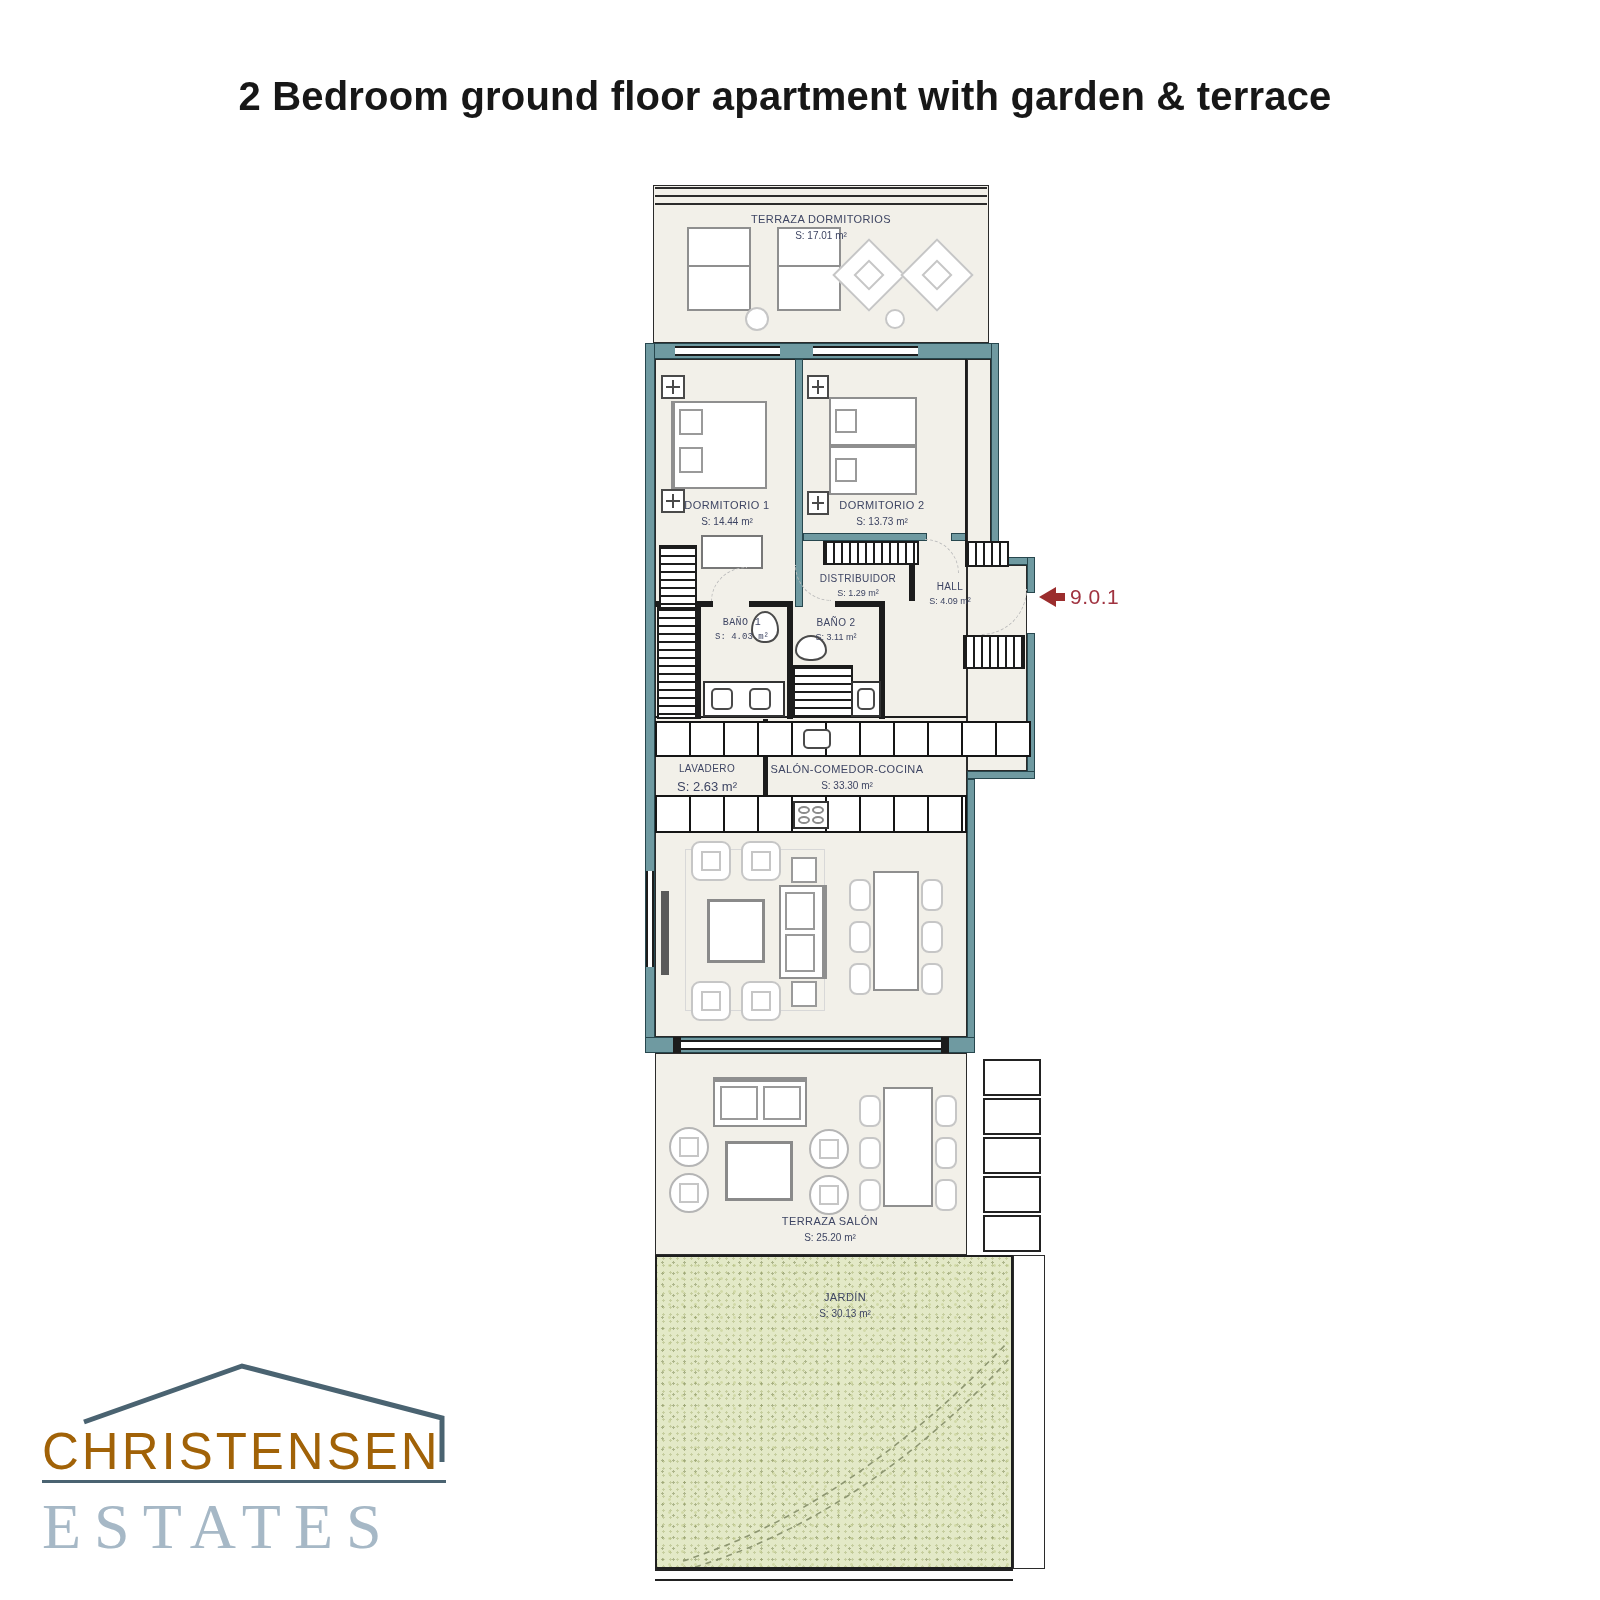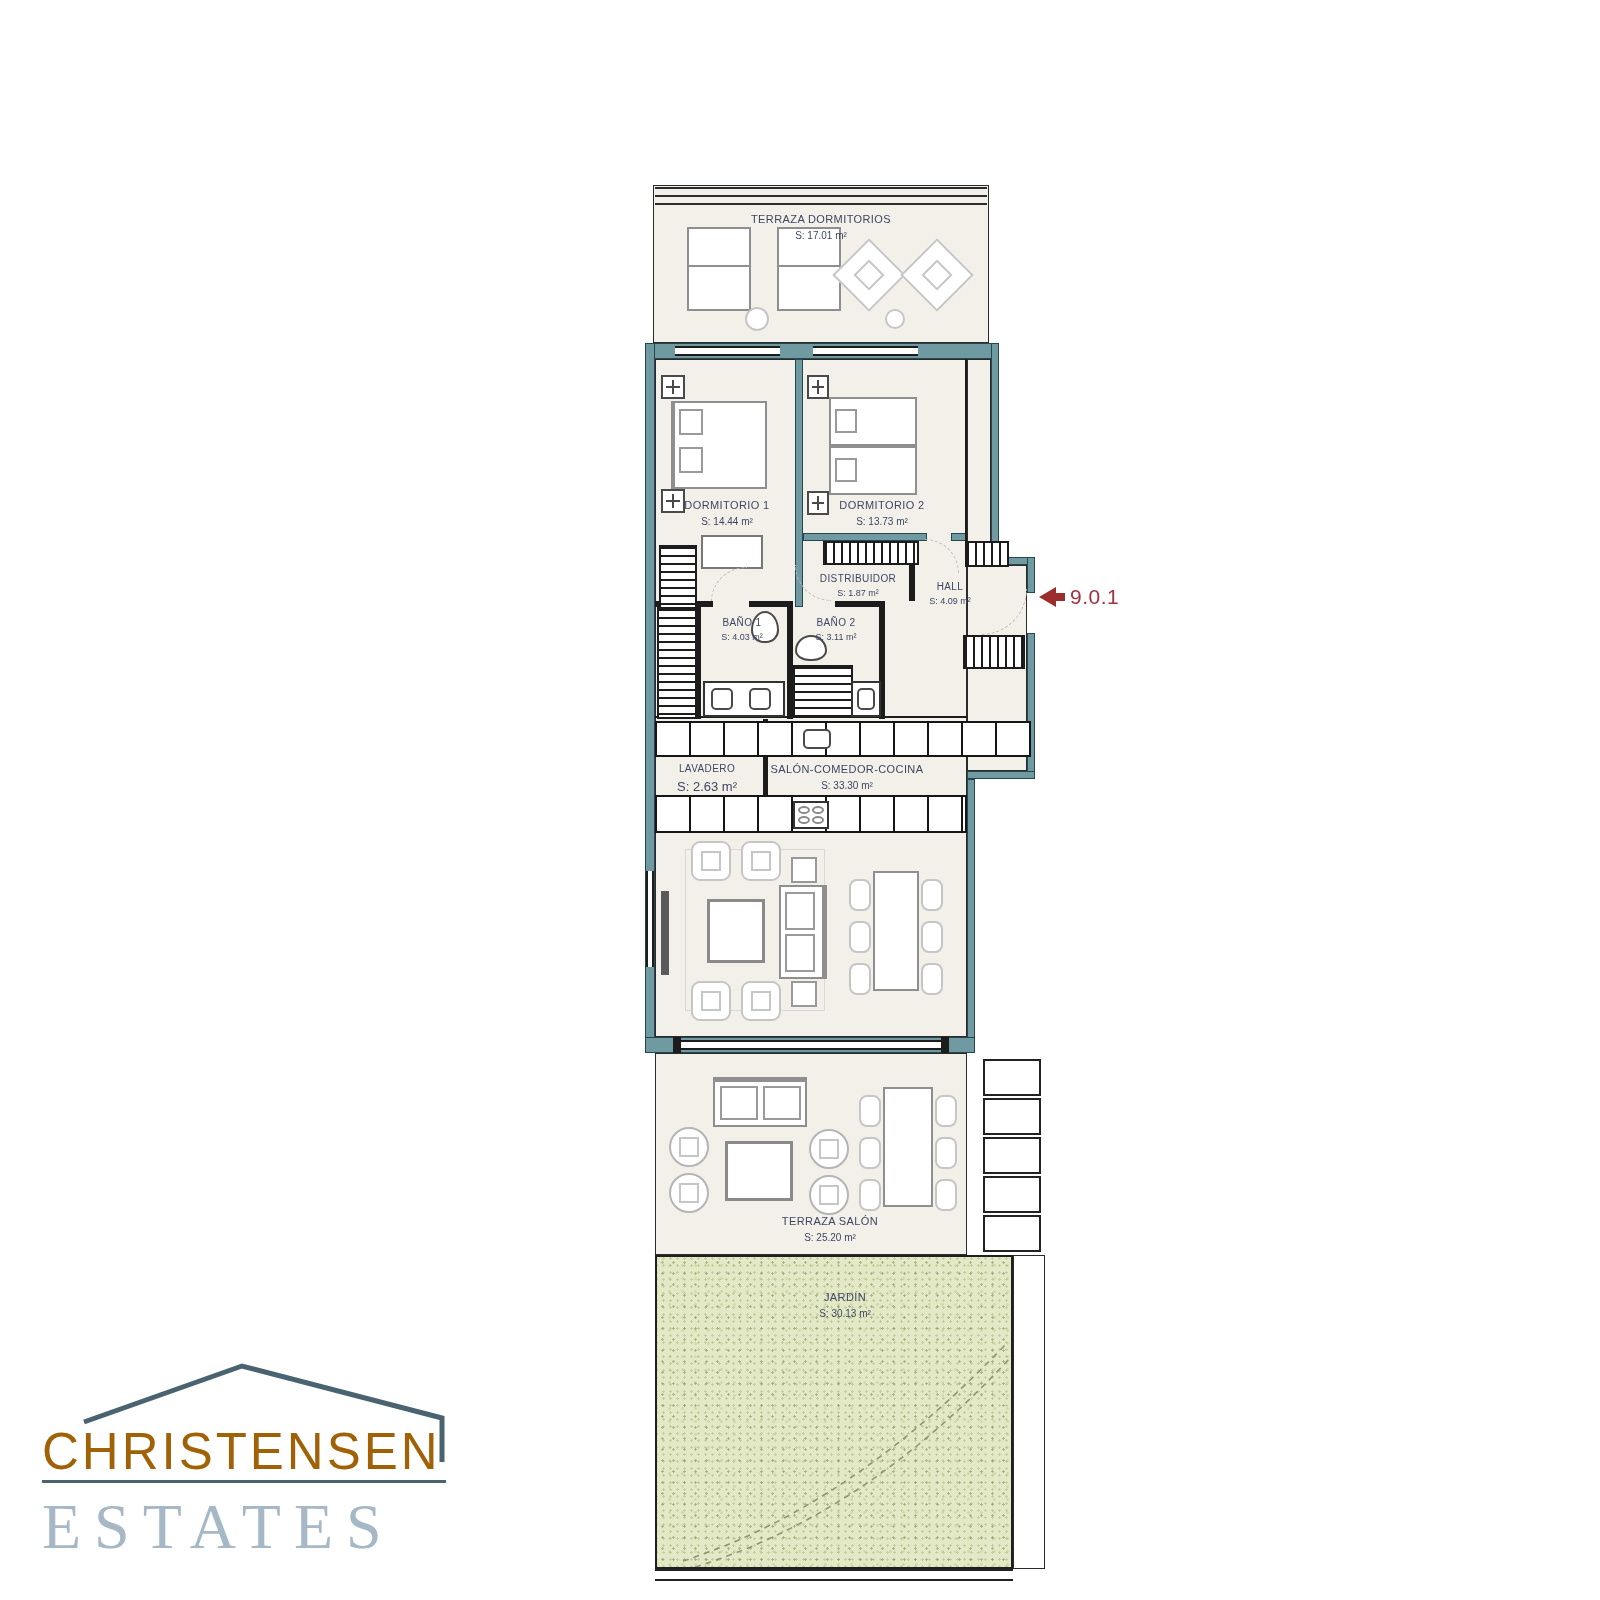"2 Bedroom ground floor apartment" div.title { html: none -> <div>2 Bedroom ground floor apartment with garden &amp; terrace</div> }
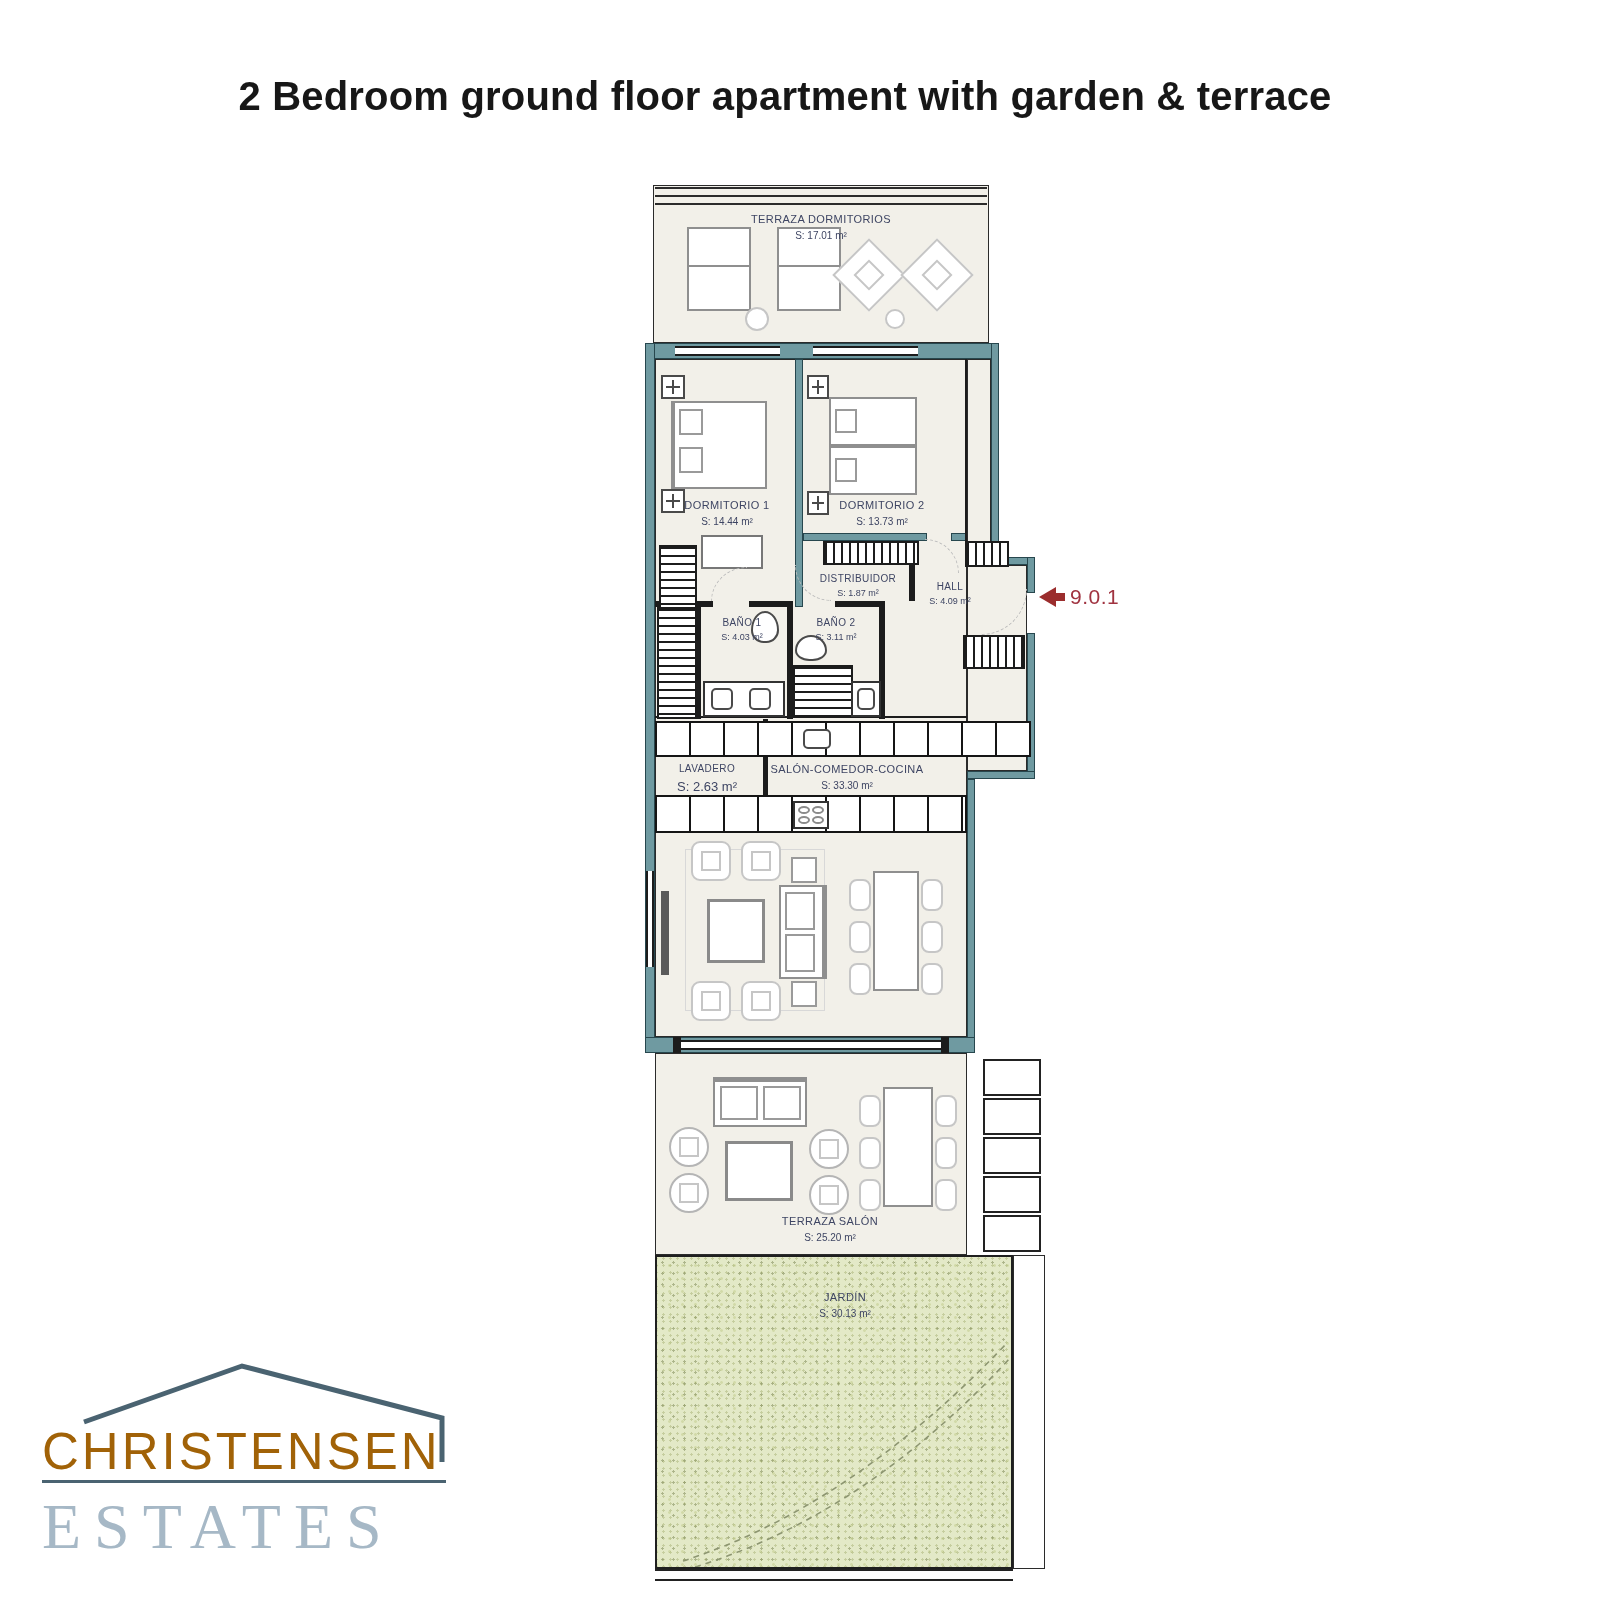"S: 1.87 m²" div.room-area { text: 1.87 -> 1.29 }
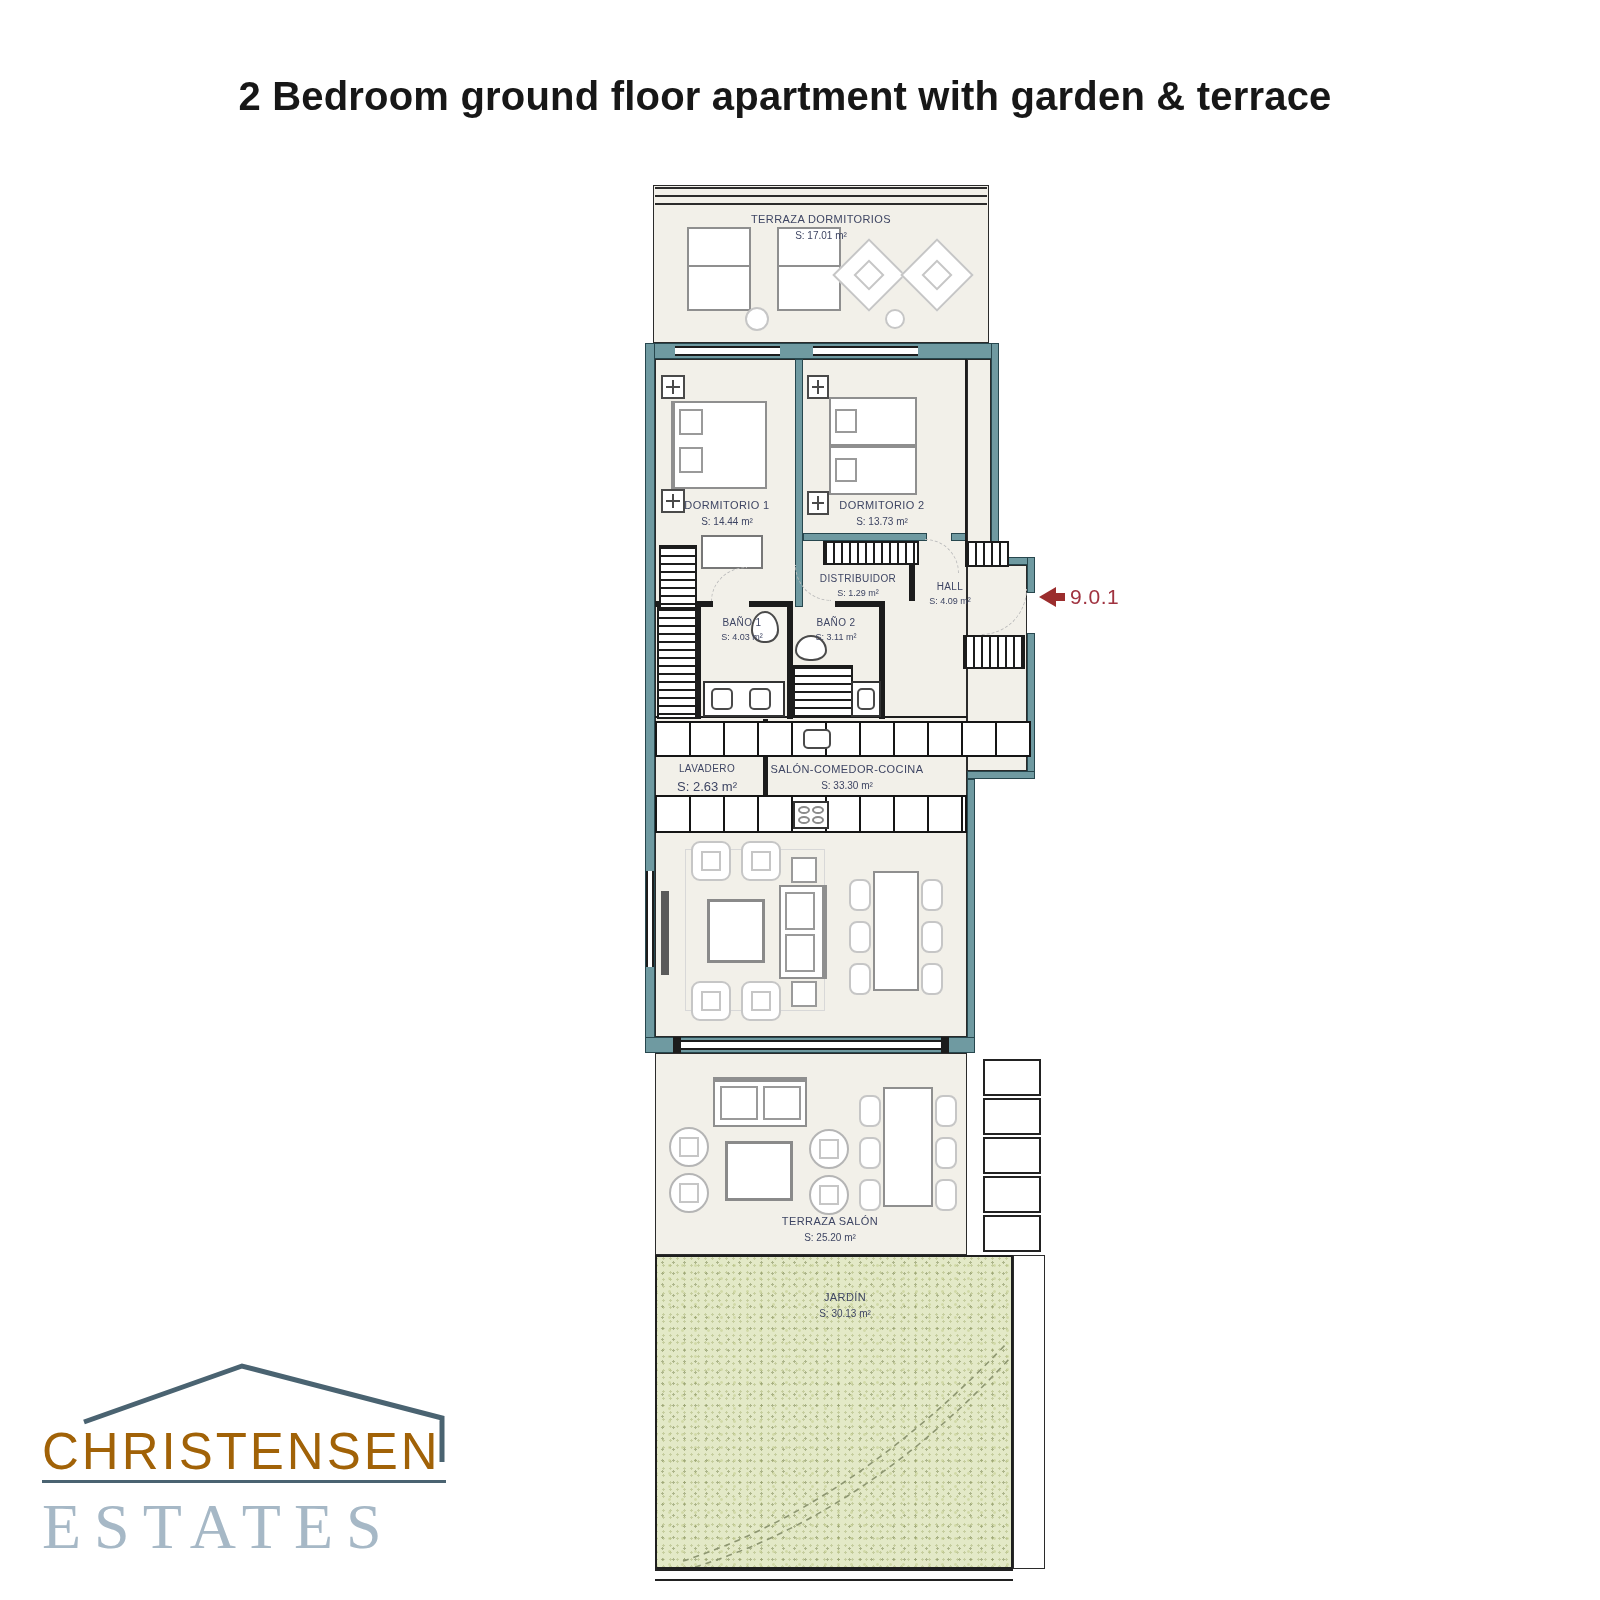"BAÑO 1" div.room-label { font-family: none -> Liberation Mono, monospace }
